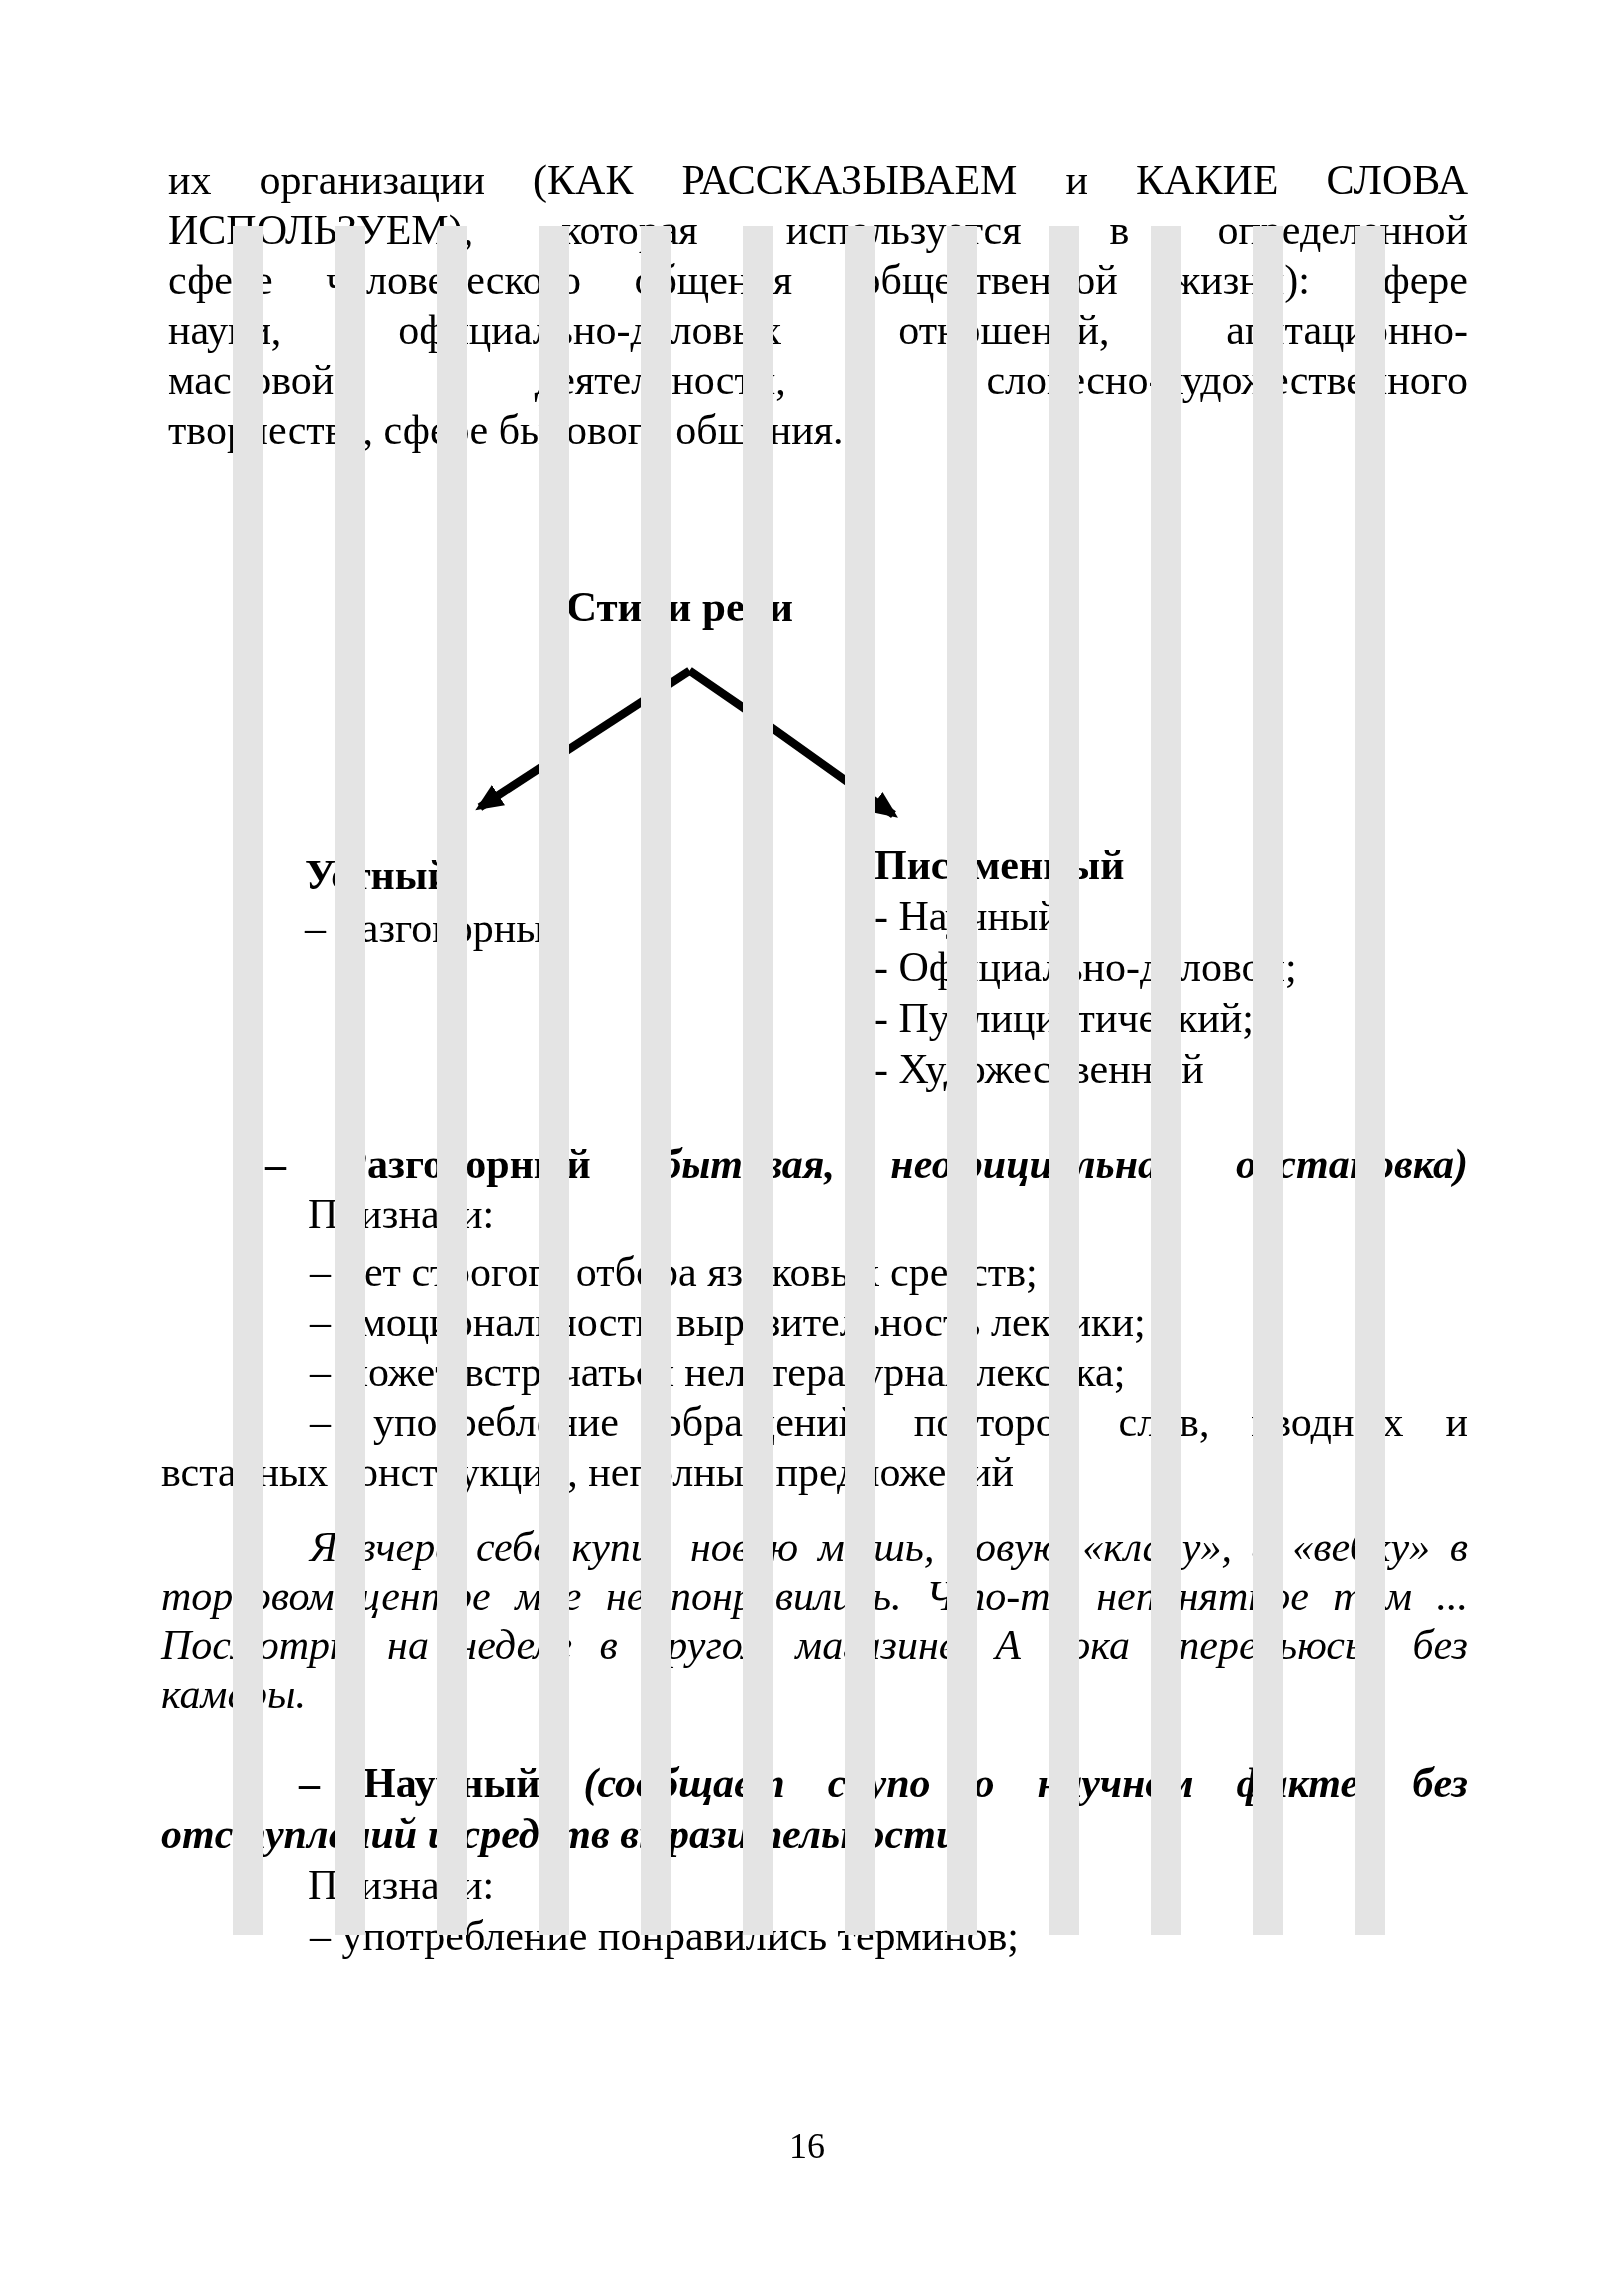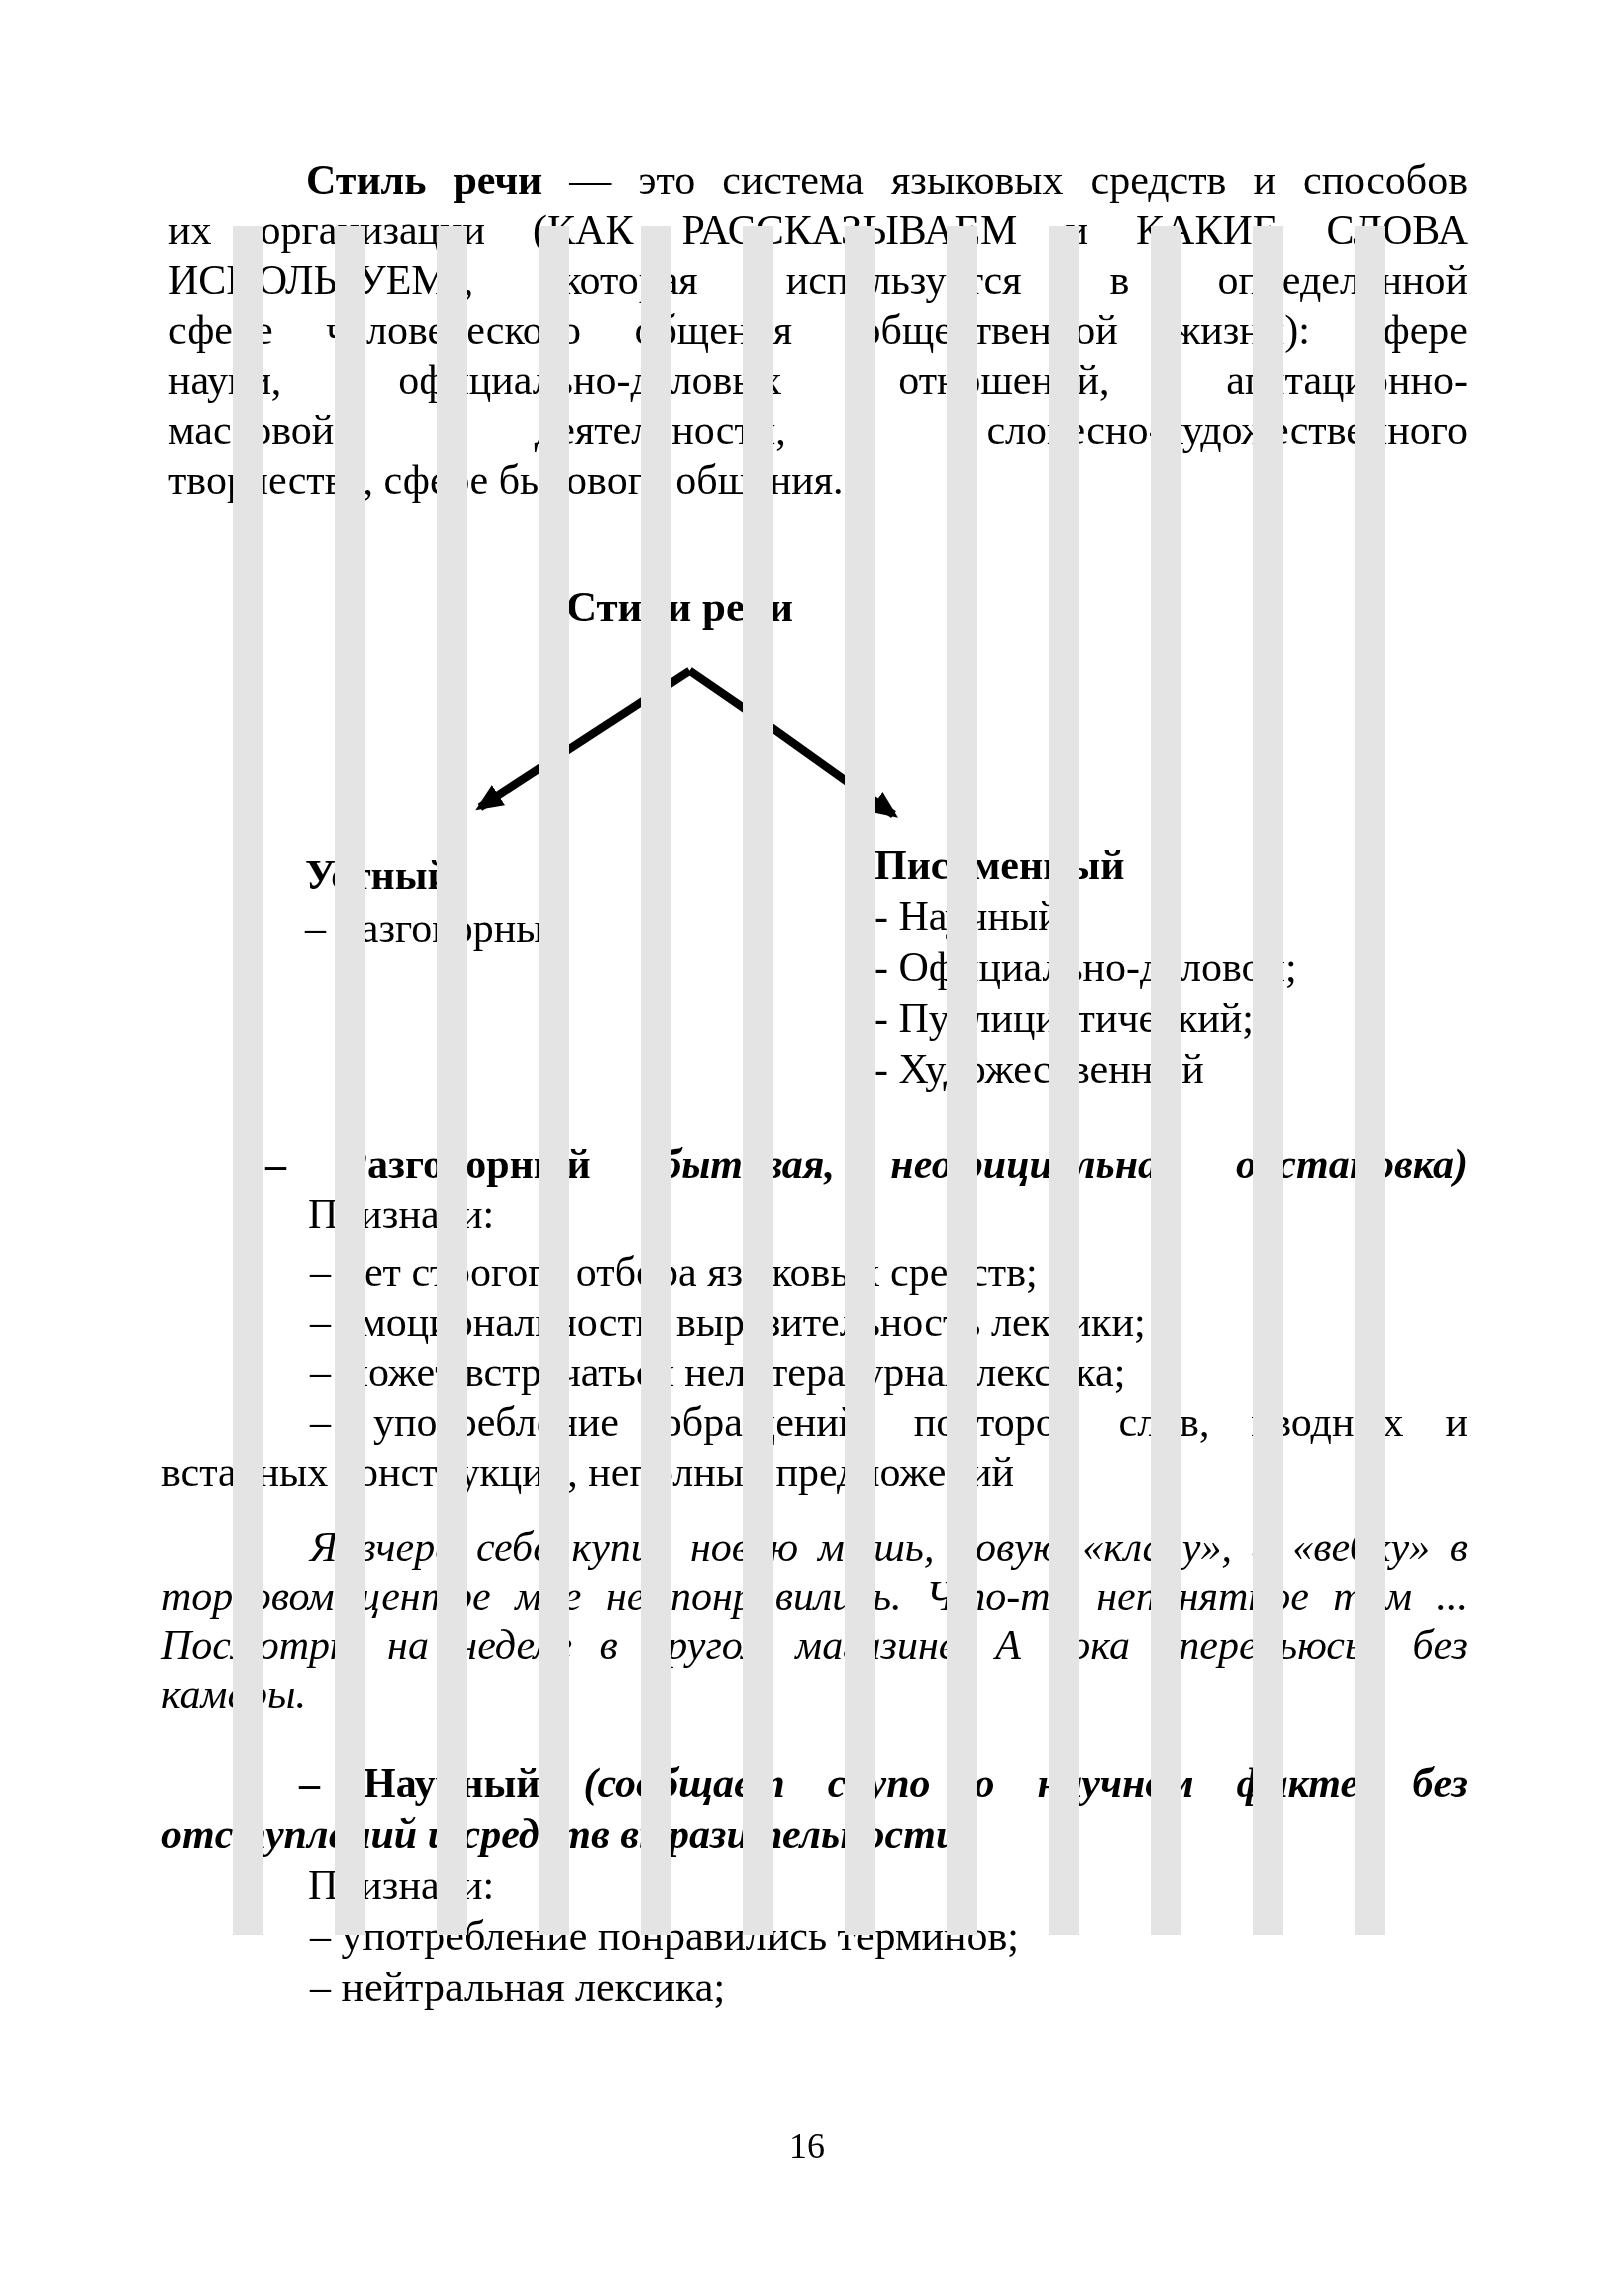"Стиль речи — это система" div.jline { html: <div><span>Стиль речи</span><span> — это система языковых средств и способов</span></div> -> none }
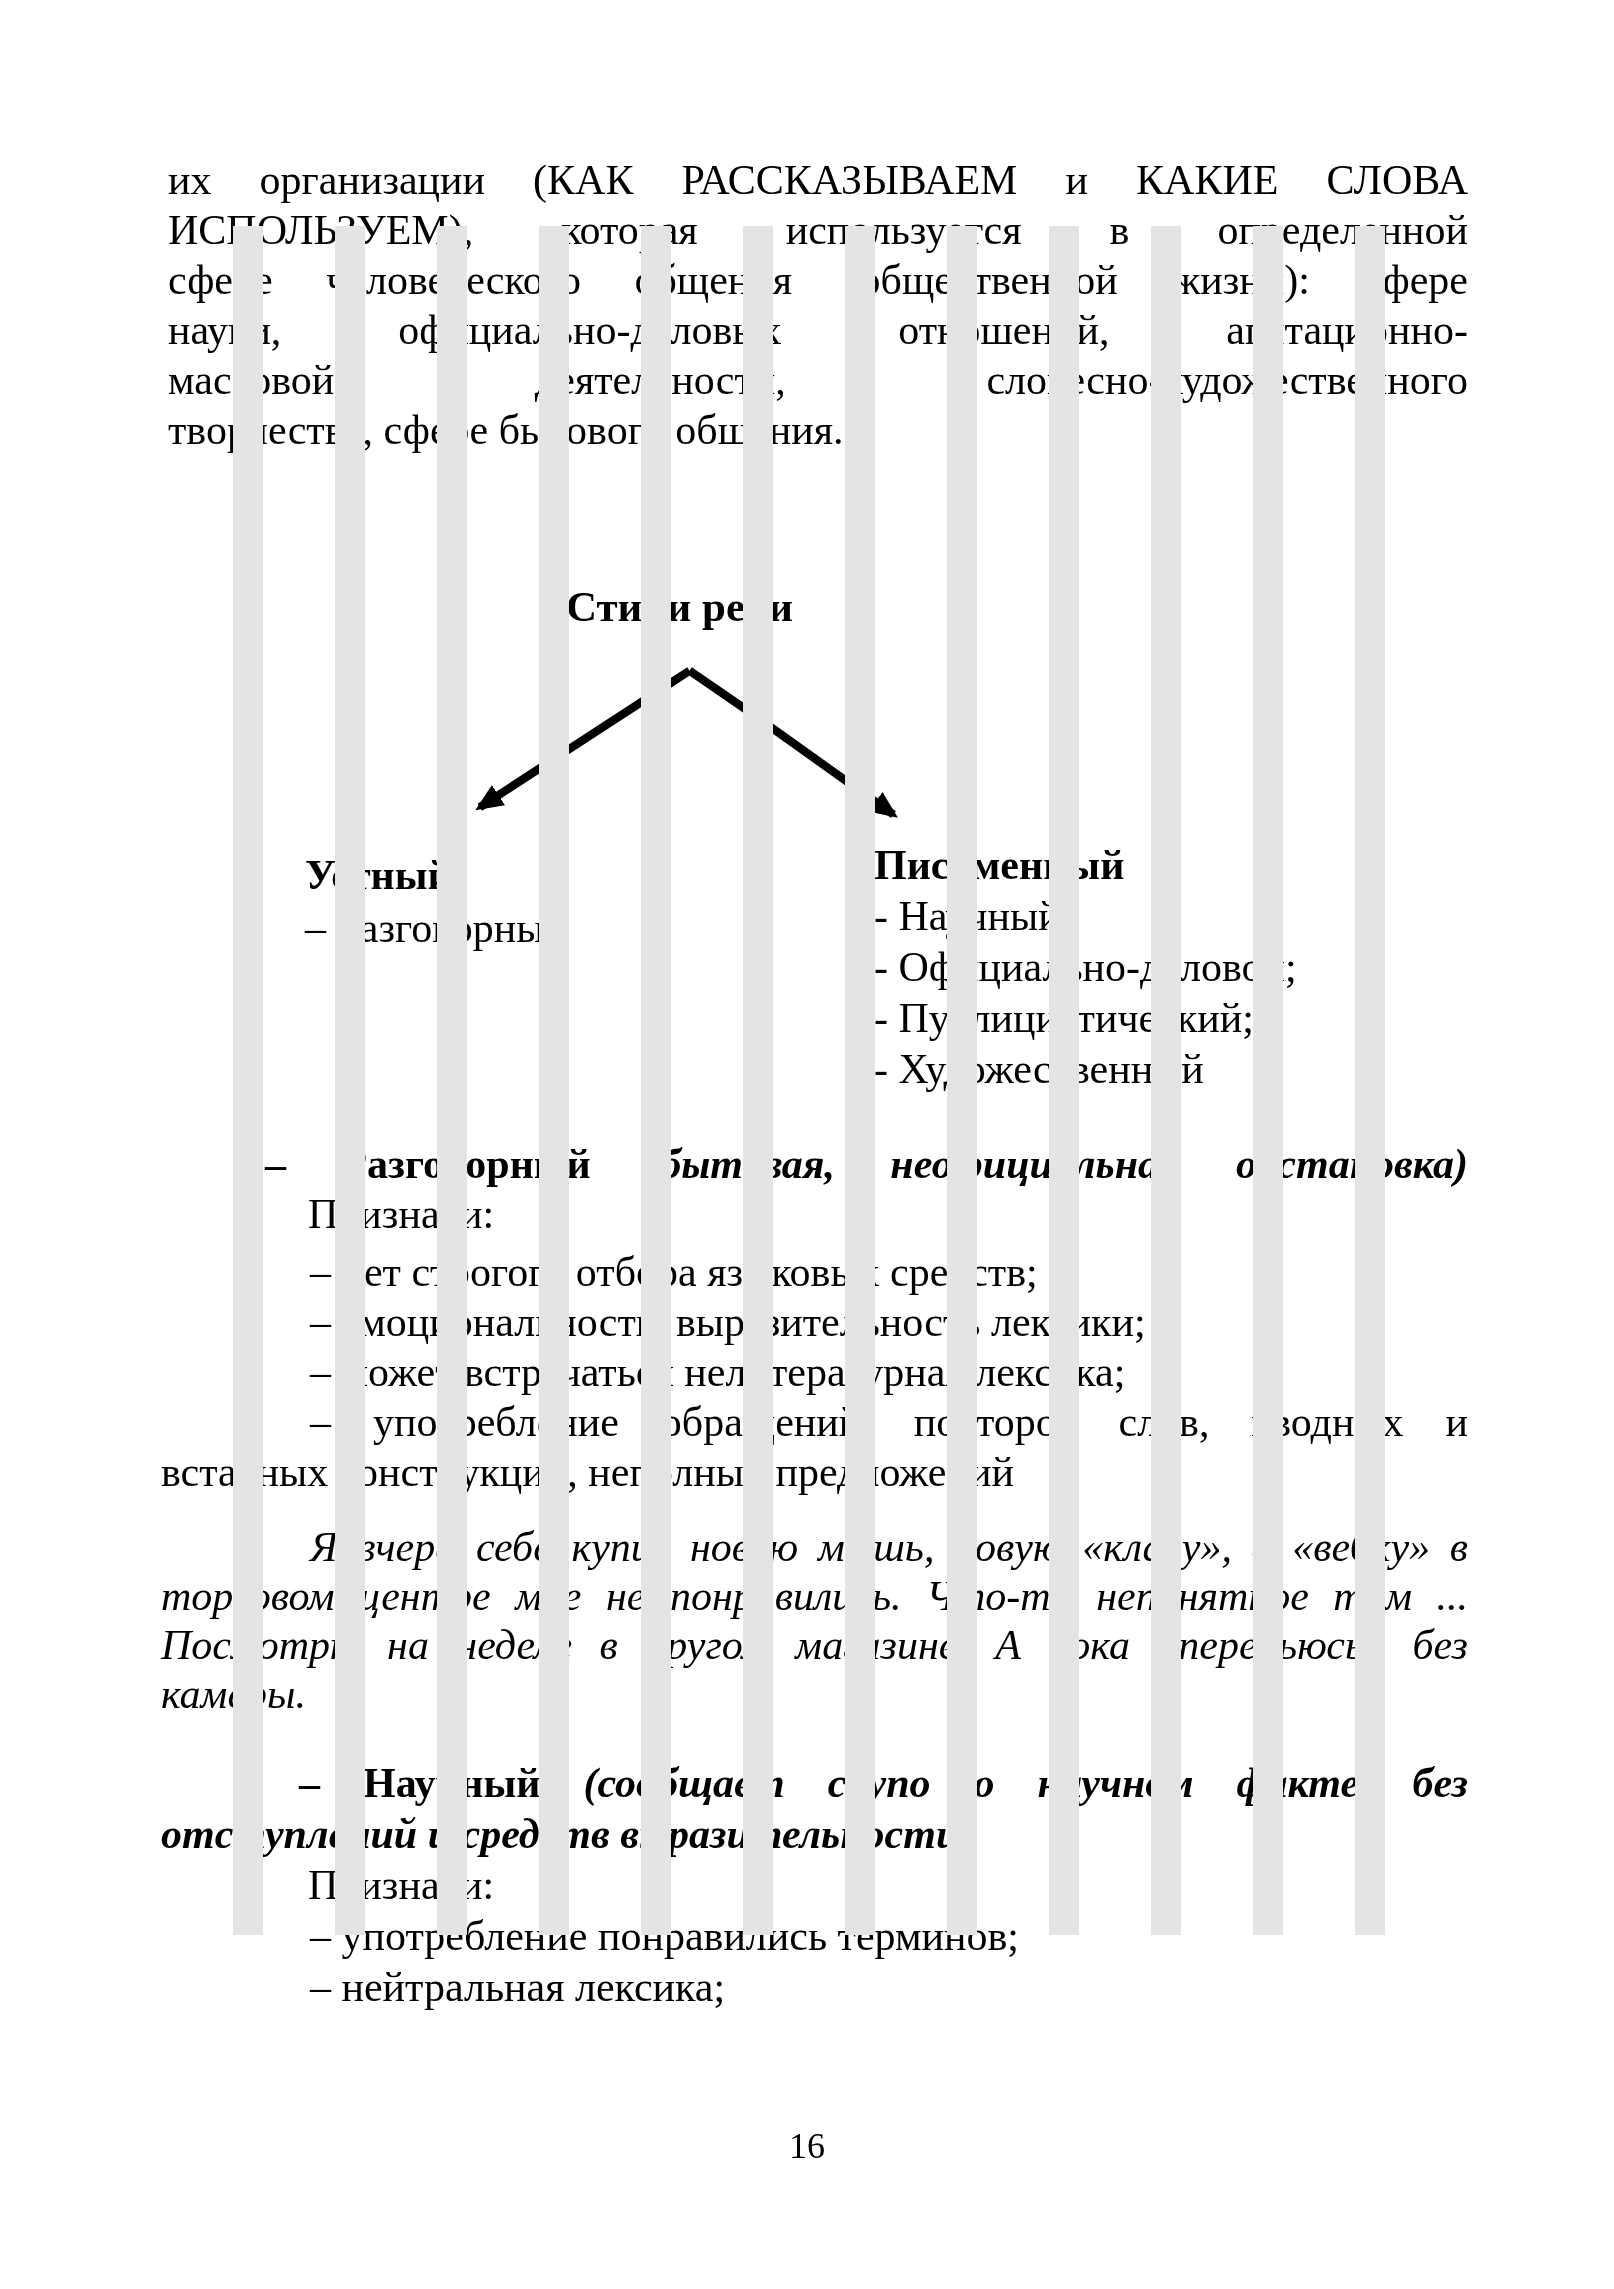"– нейтральная лексика;" div.bullet { html: <div>– нейтральная лексика;</div> -> none }
